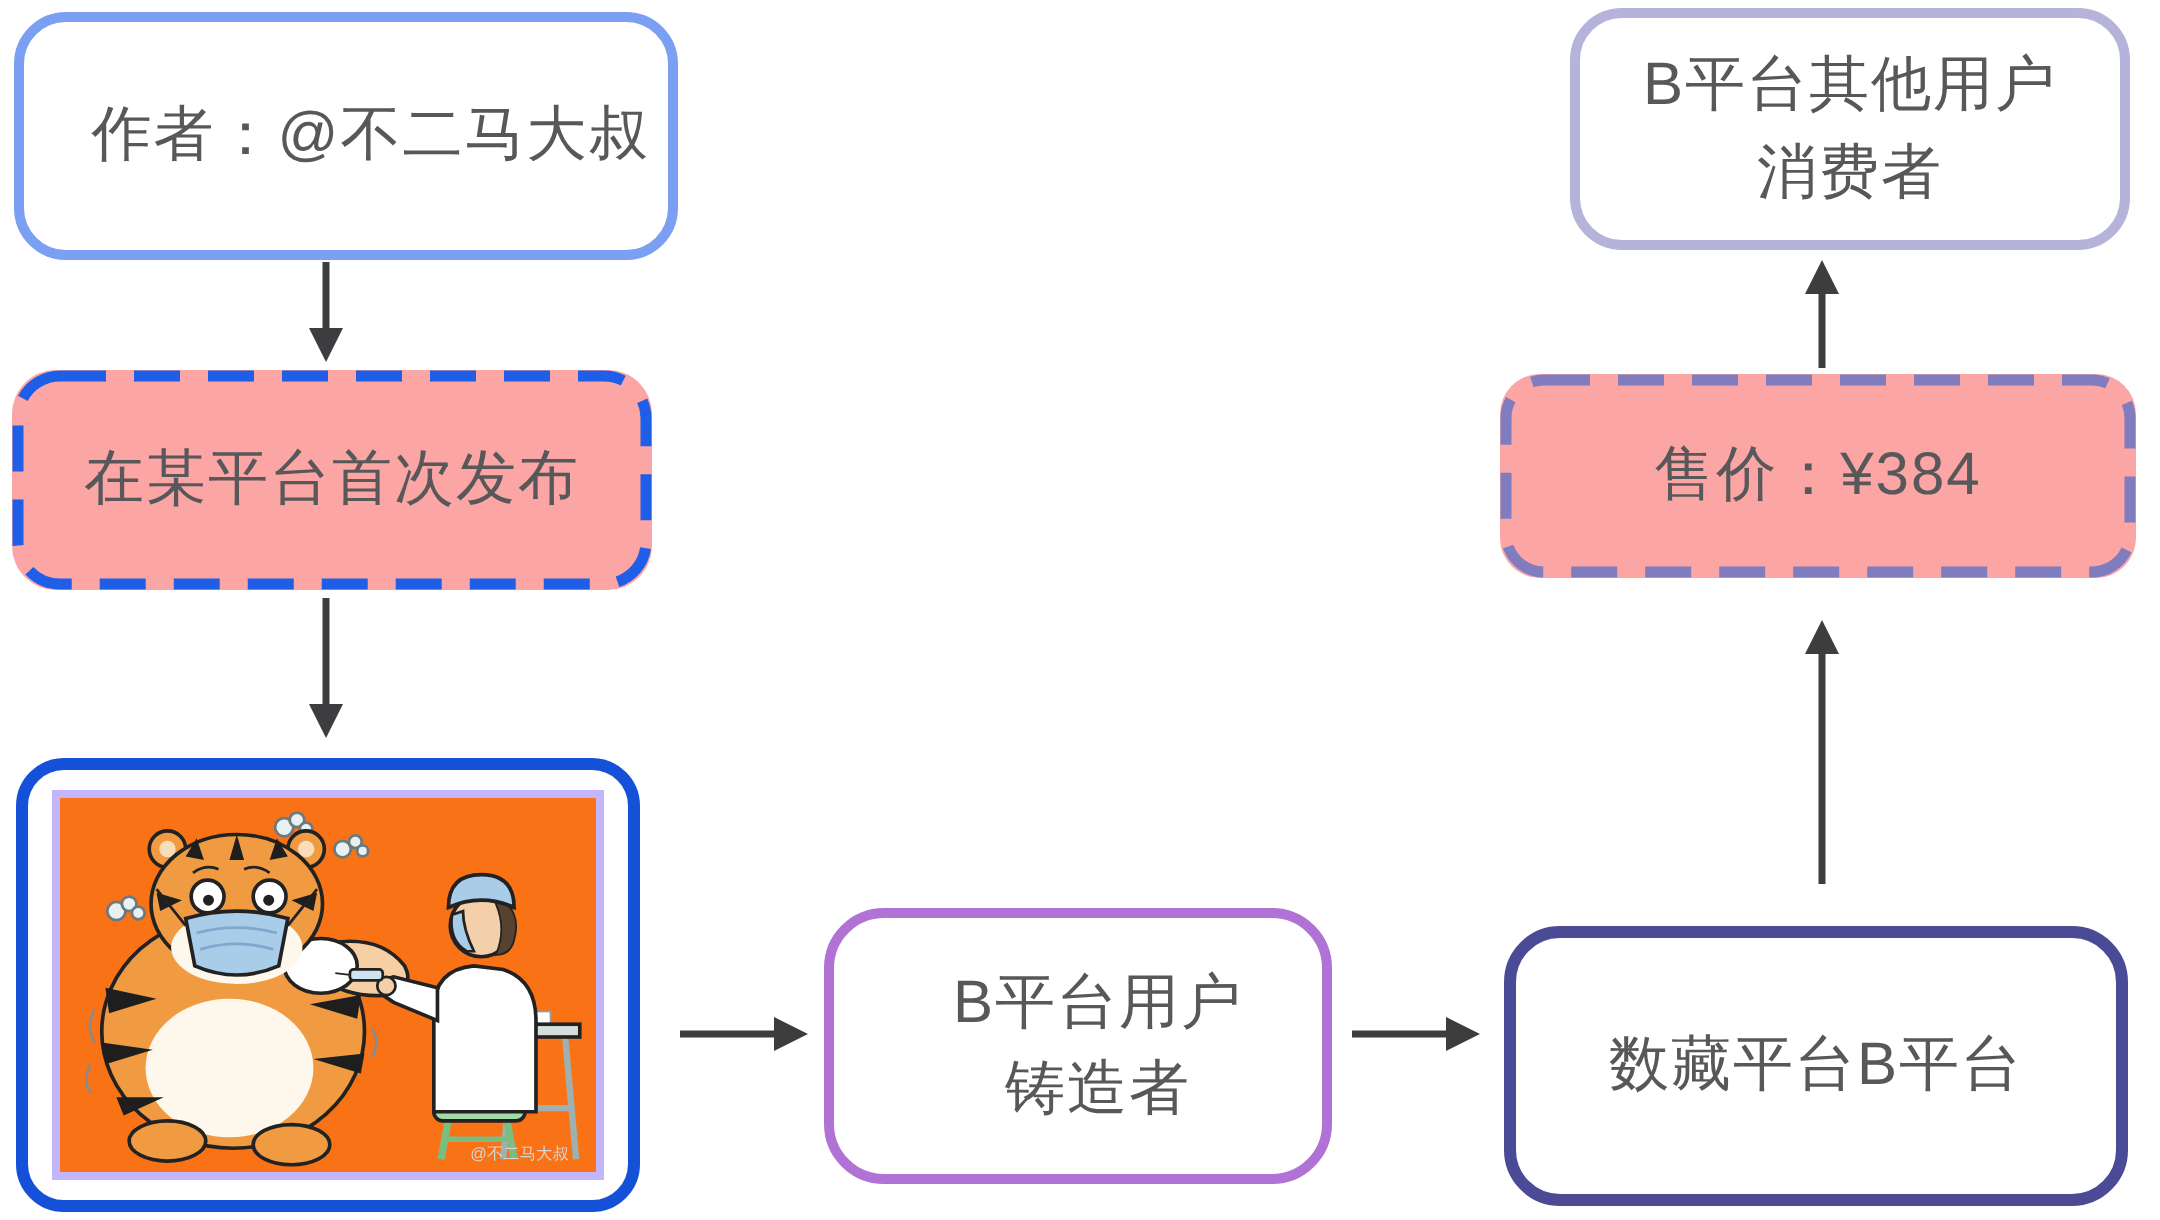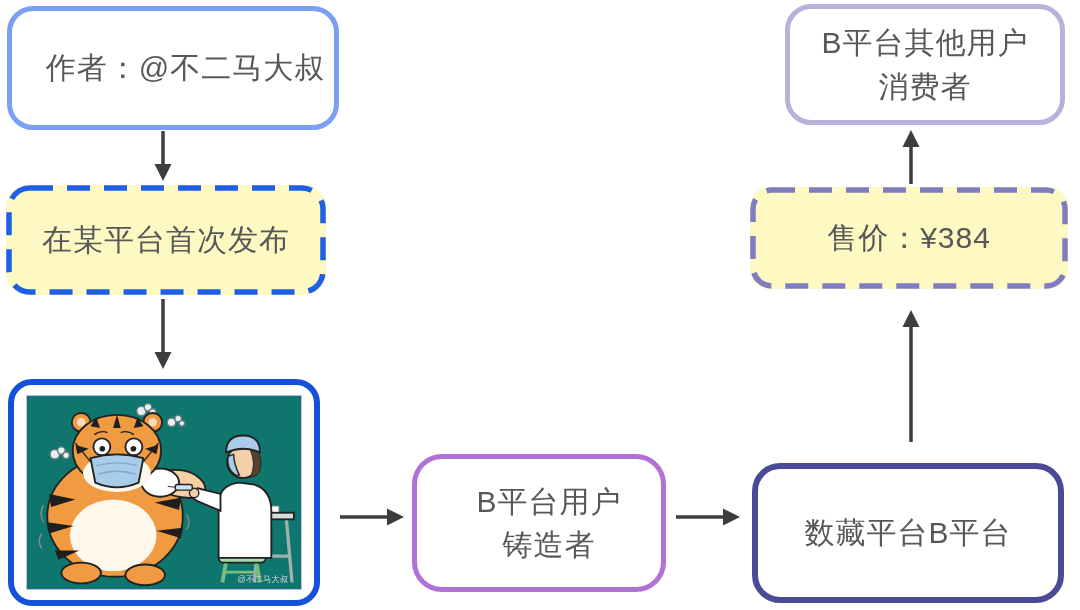"在某平台首次发布" .dashed-node { background: #fef9c3 -> #fca5a5 }
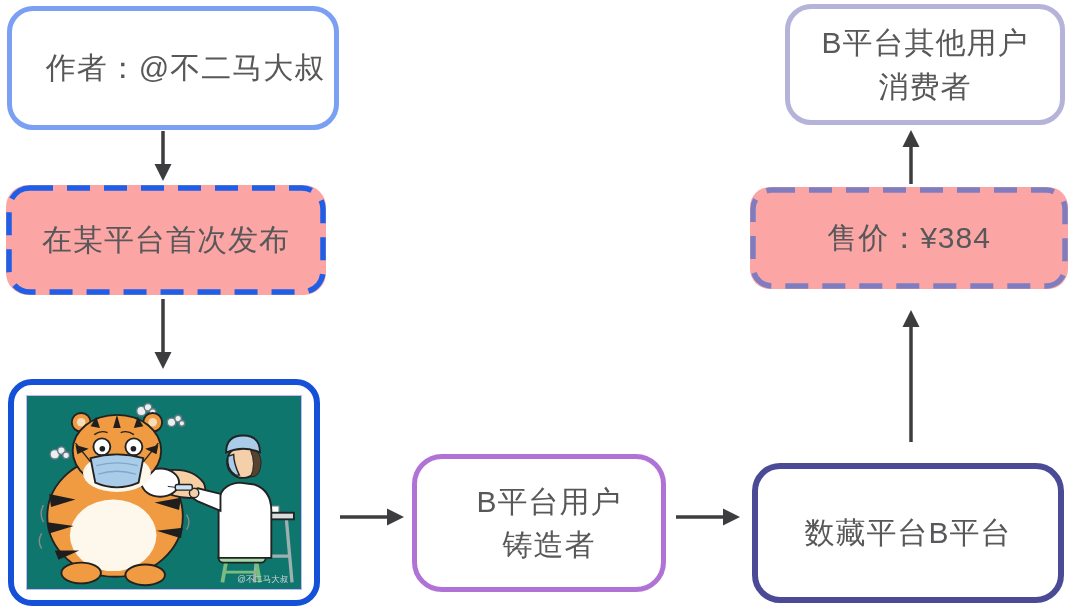"@不二马大叔" .artwork-frame { background: #0f766e -> #f97316; border: 1px solid #c4b5fd -> 4px solid #c4b5fd }
